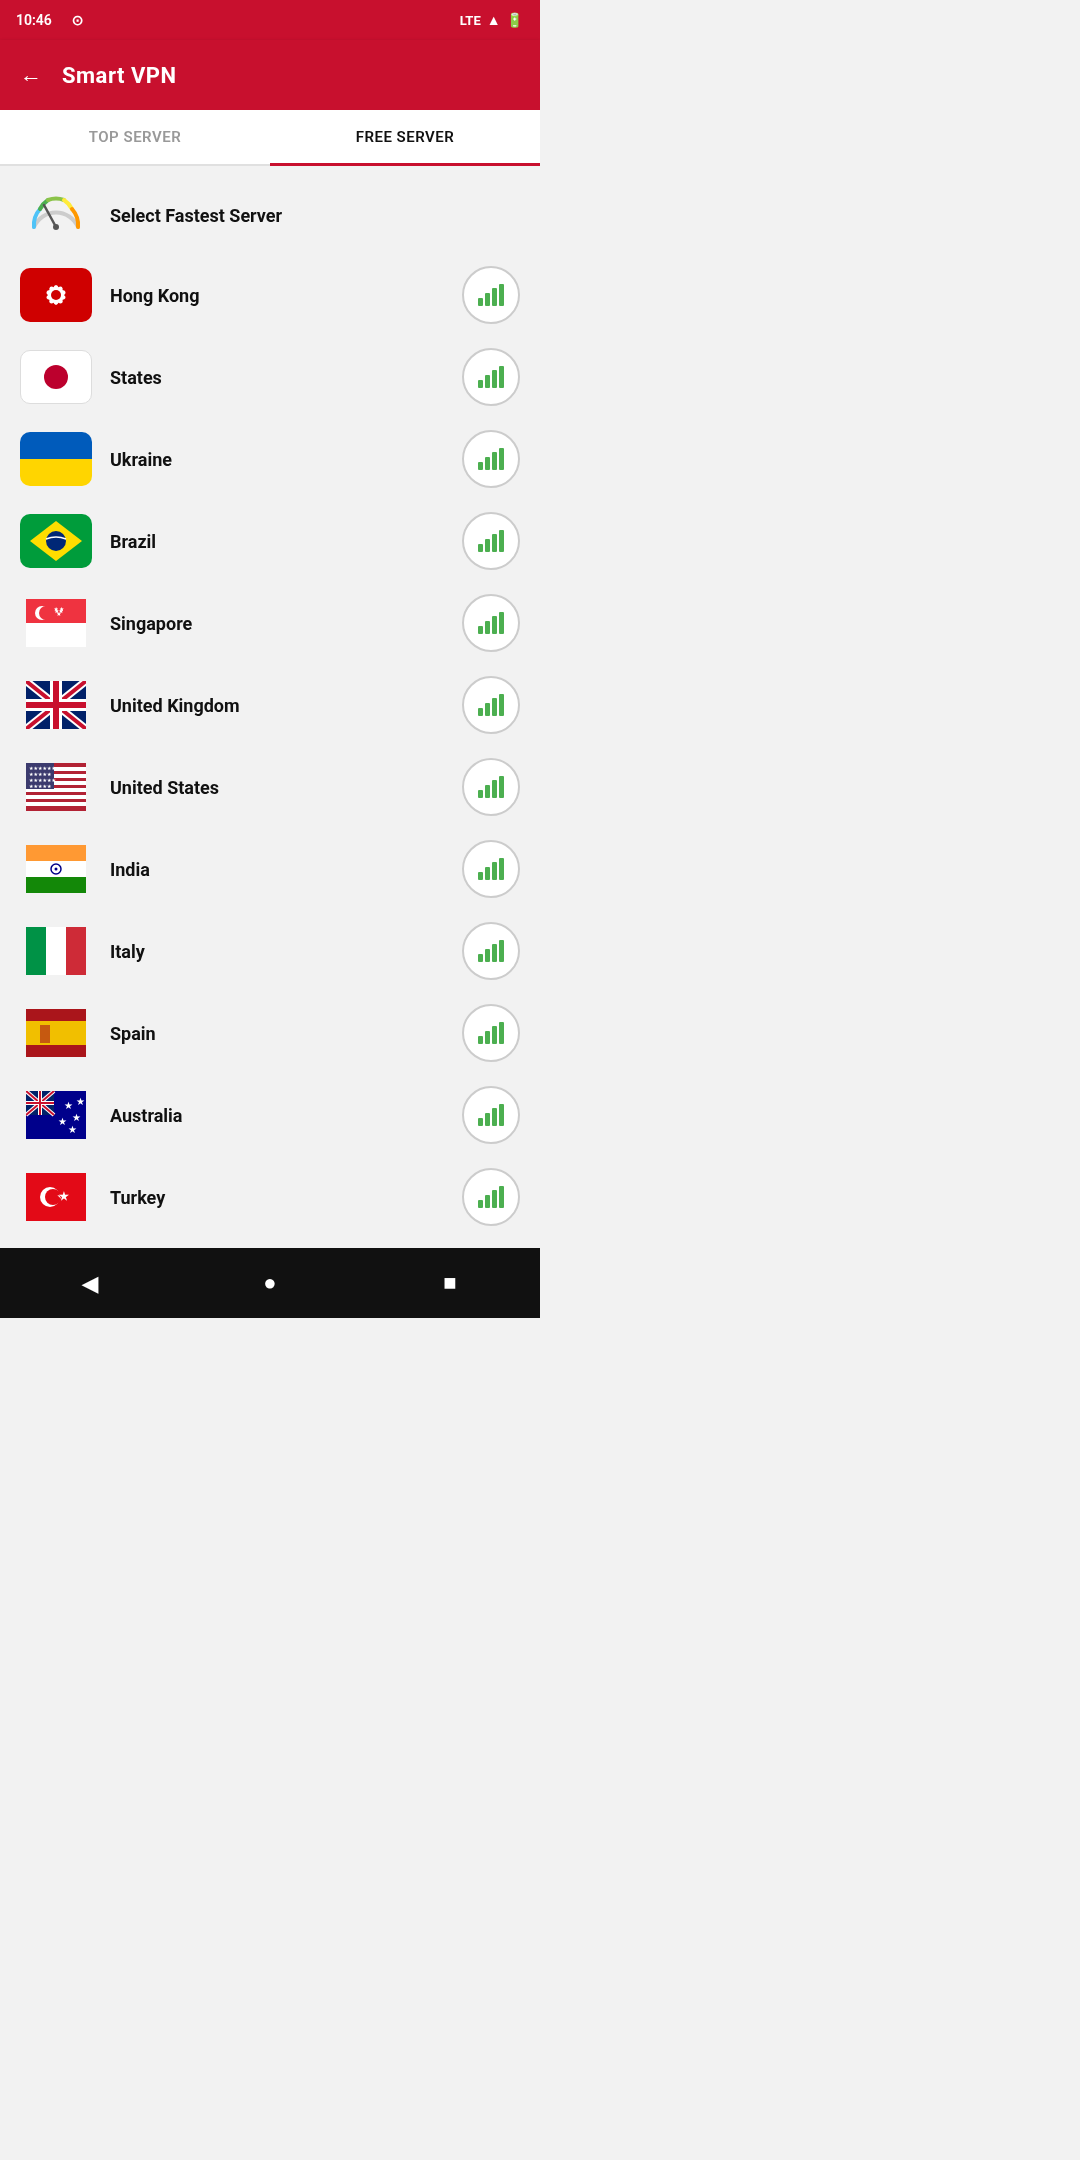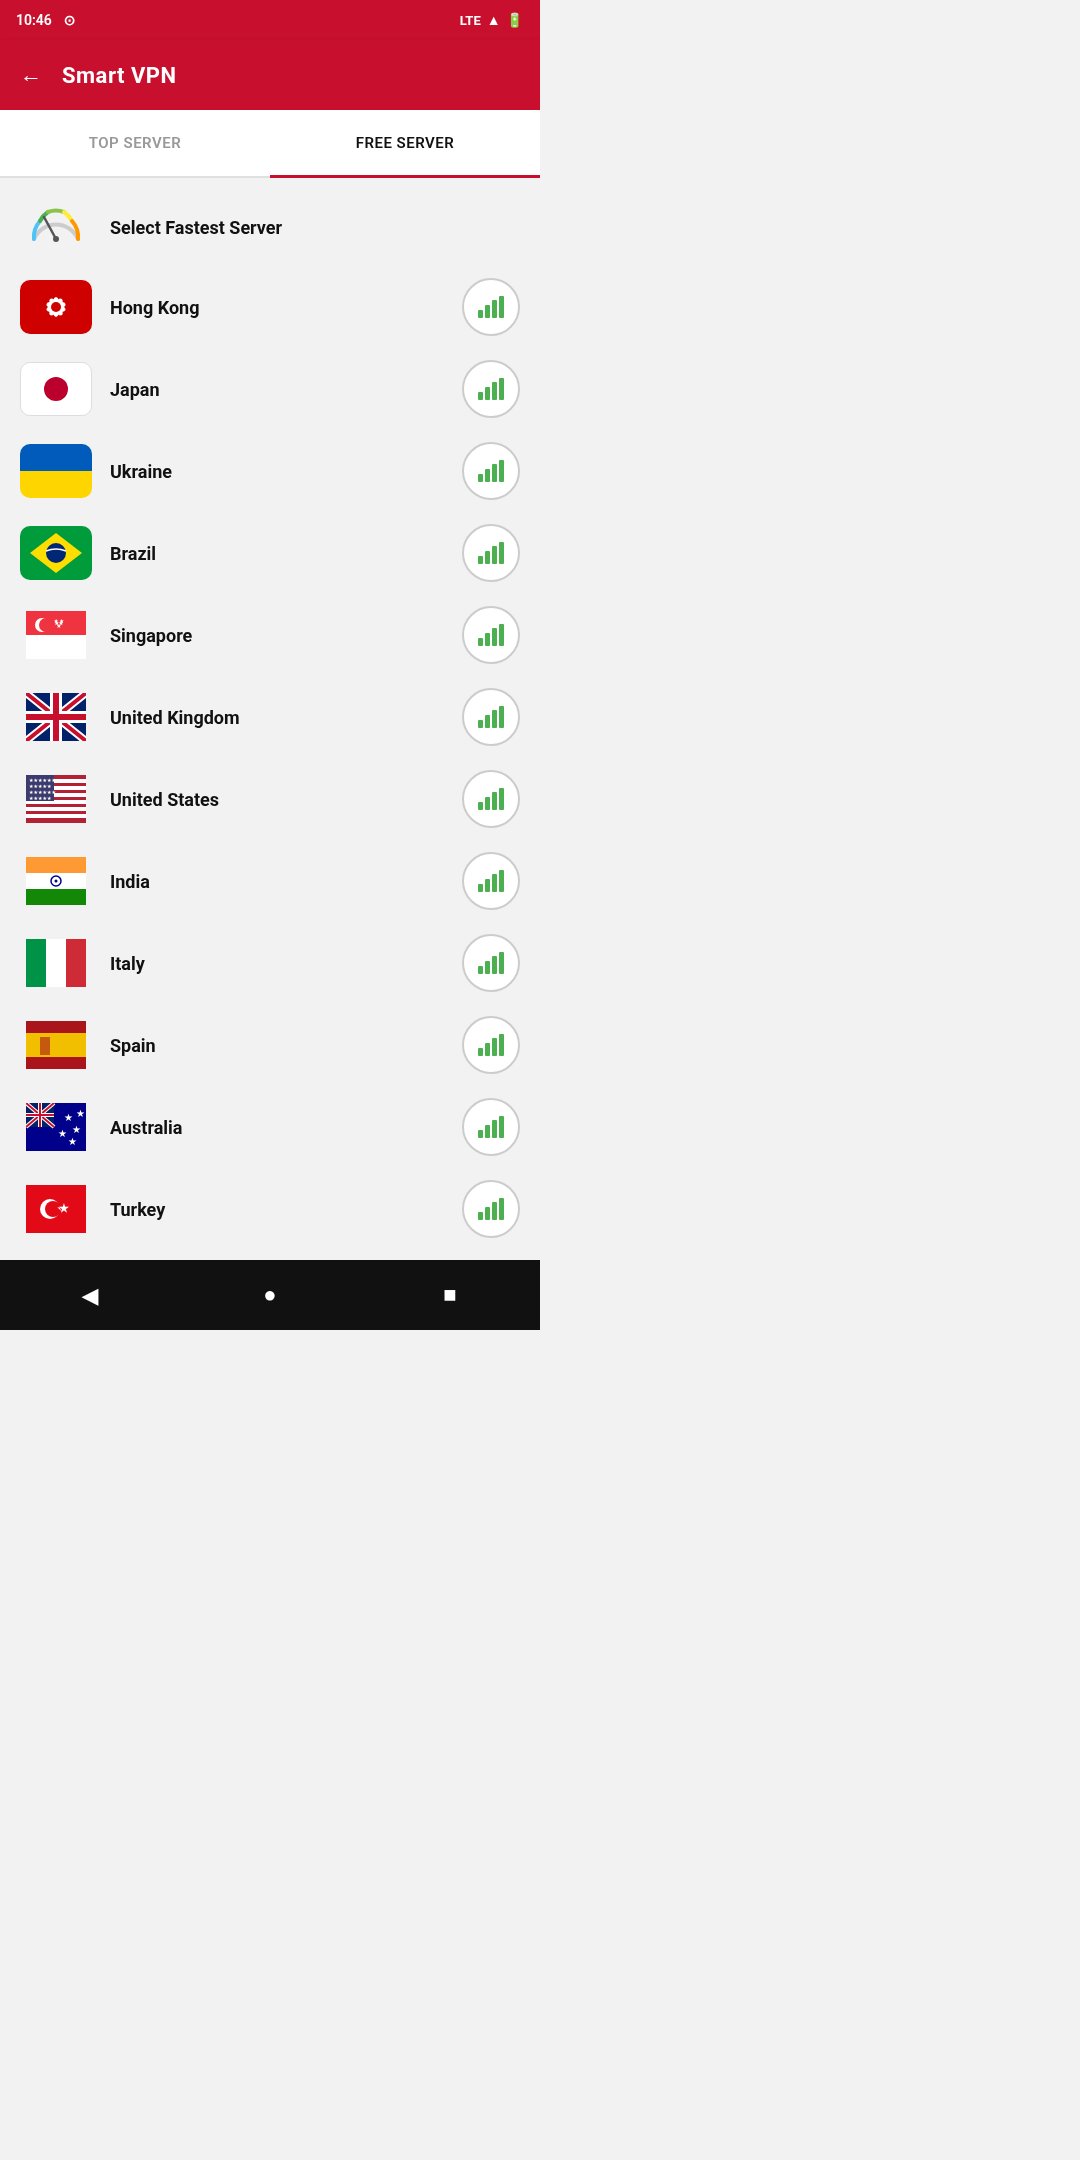"10:46" .status-left { gap: 12px -> 20px }
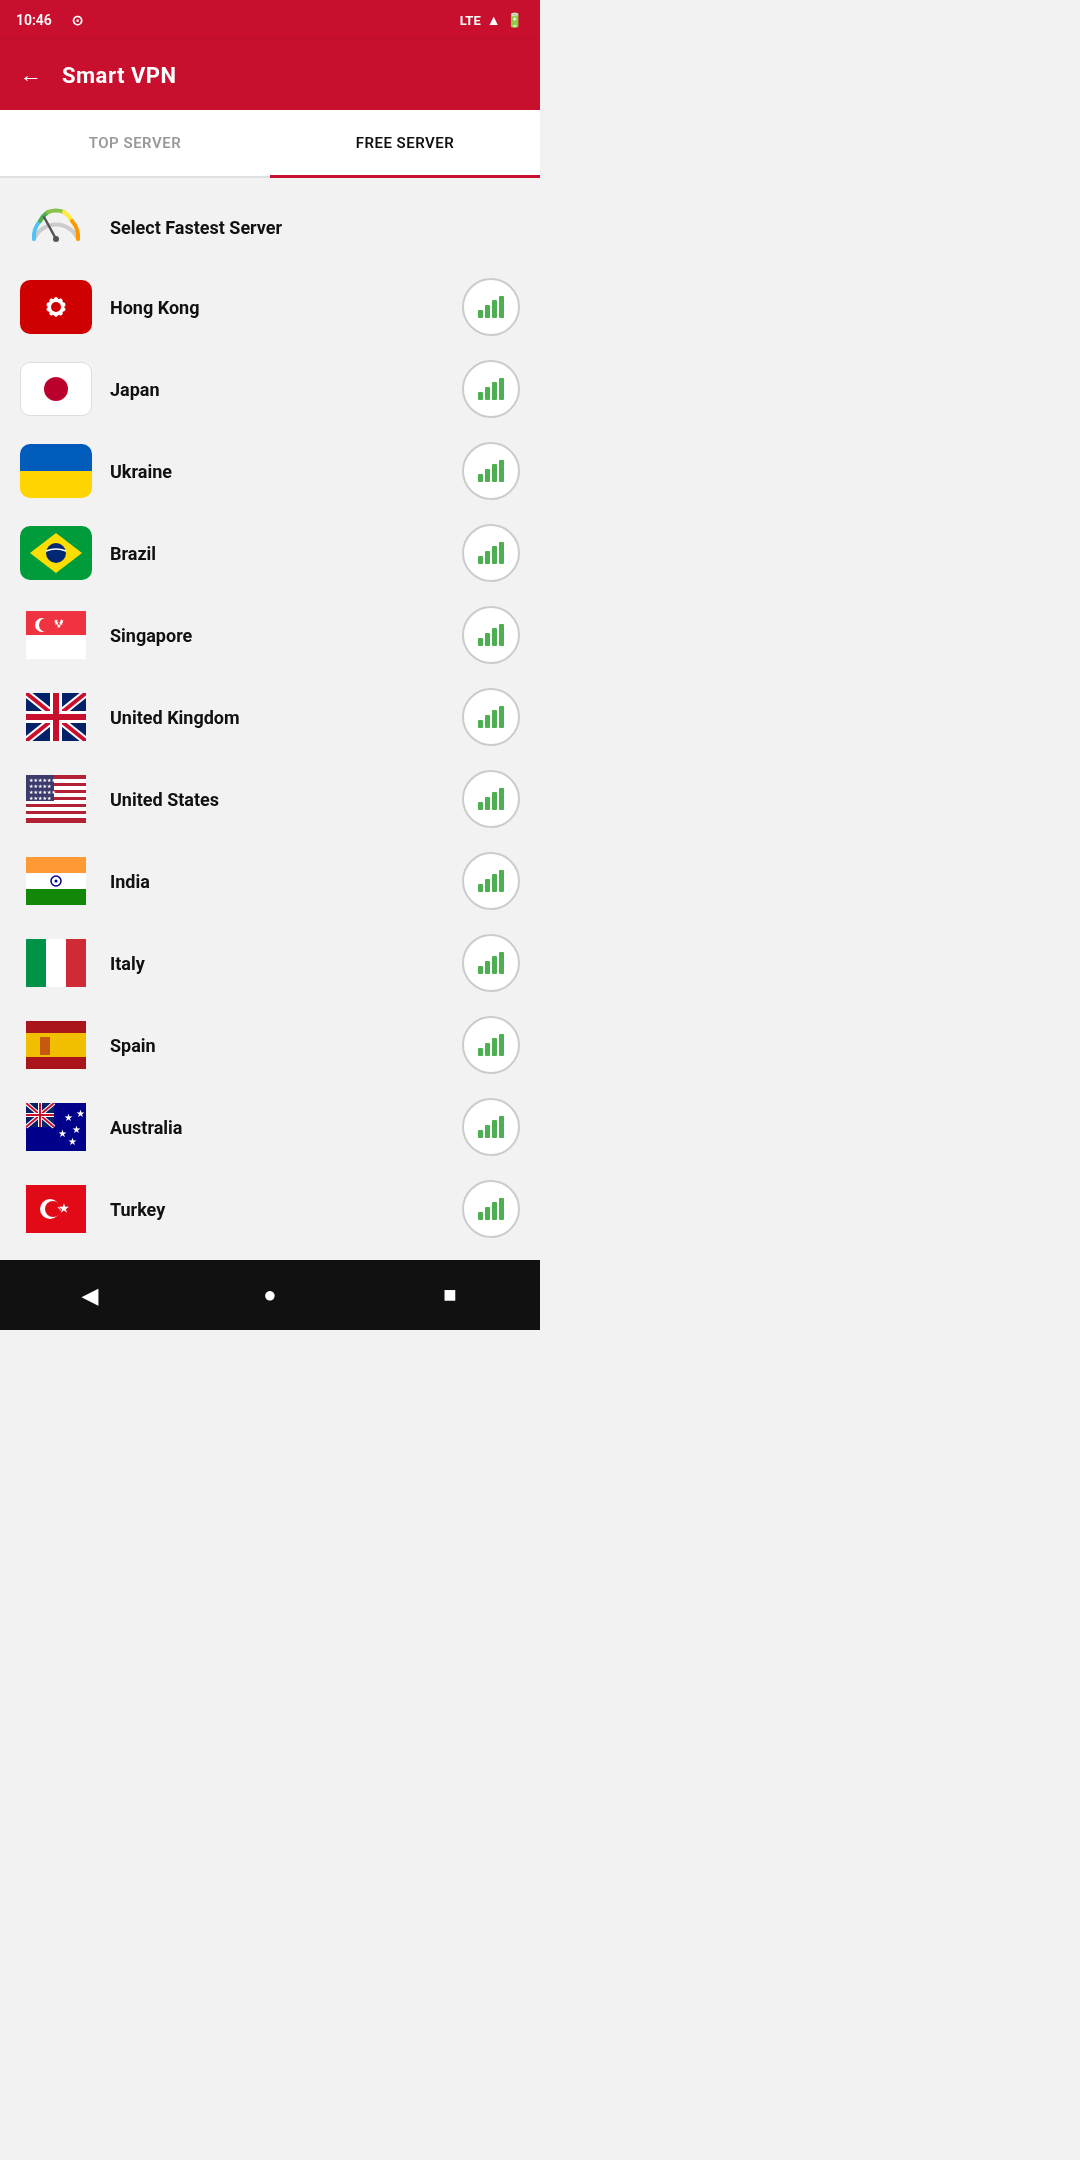"TOP SERVER" .tabs { height: 68px -> 56px }
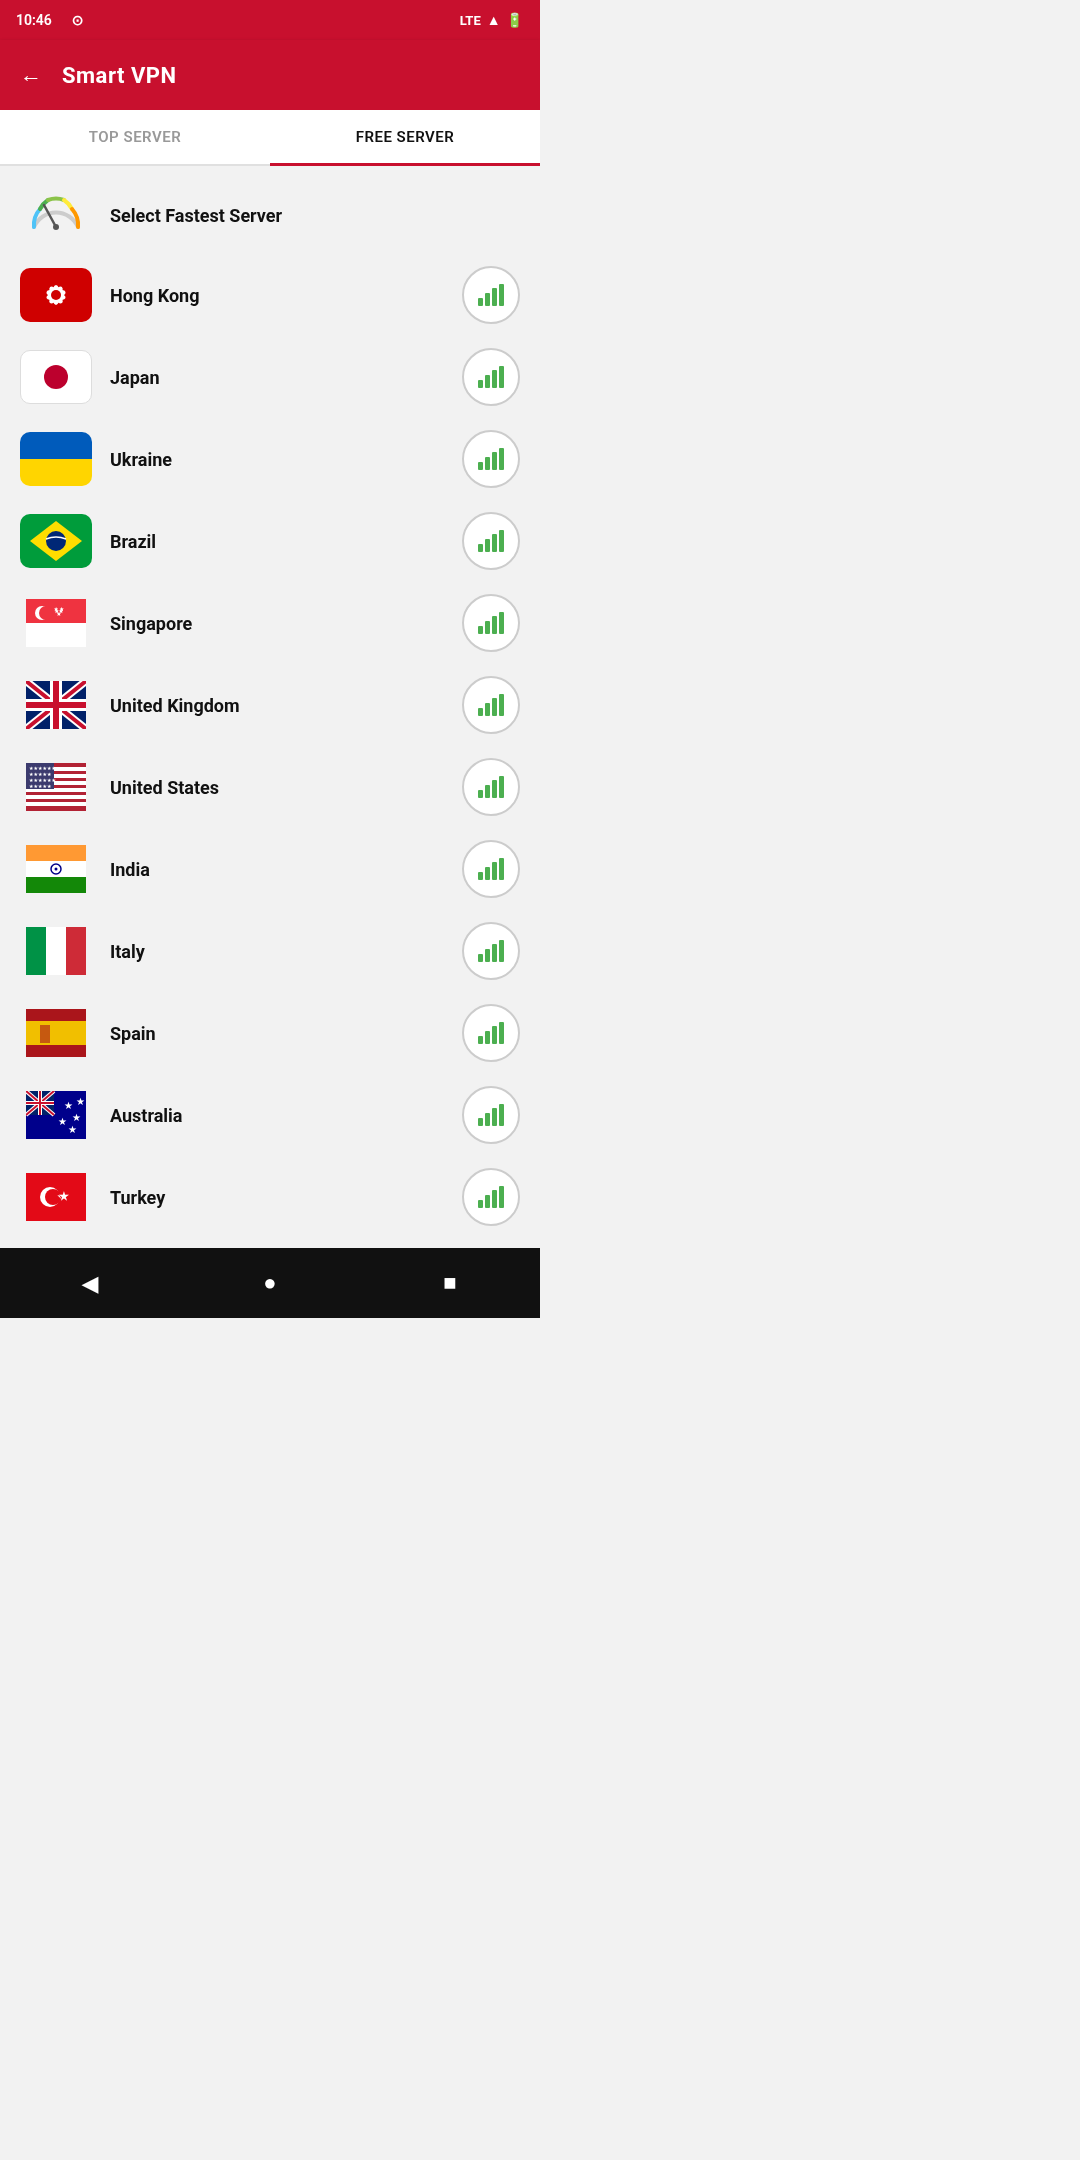"Japan" span.server-name { text: Japan -> States }
